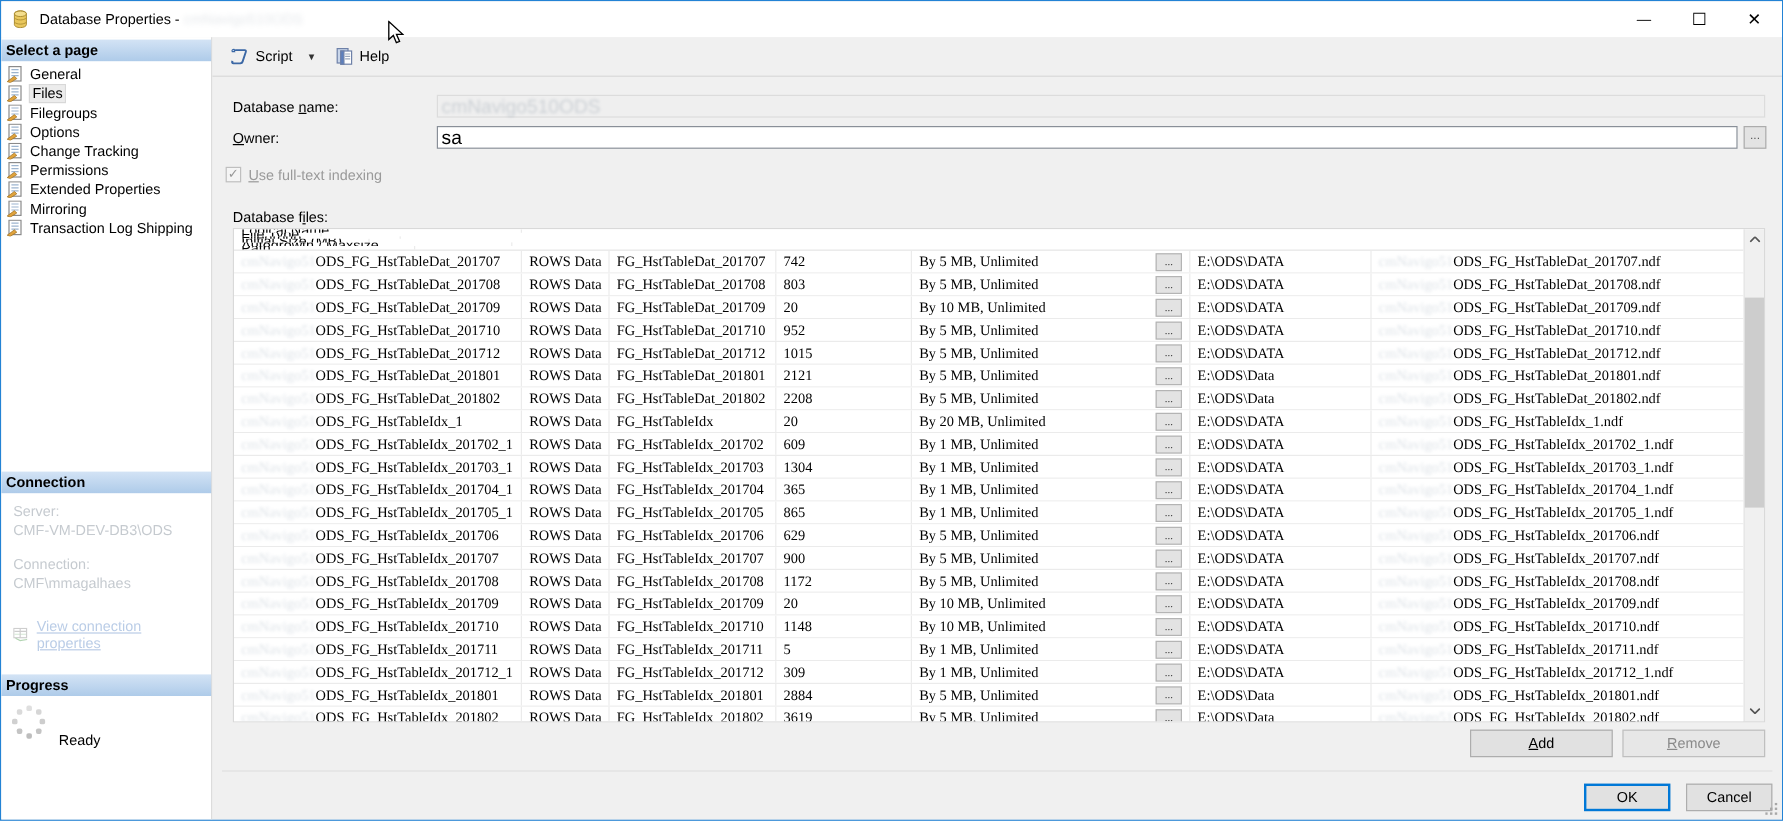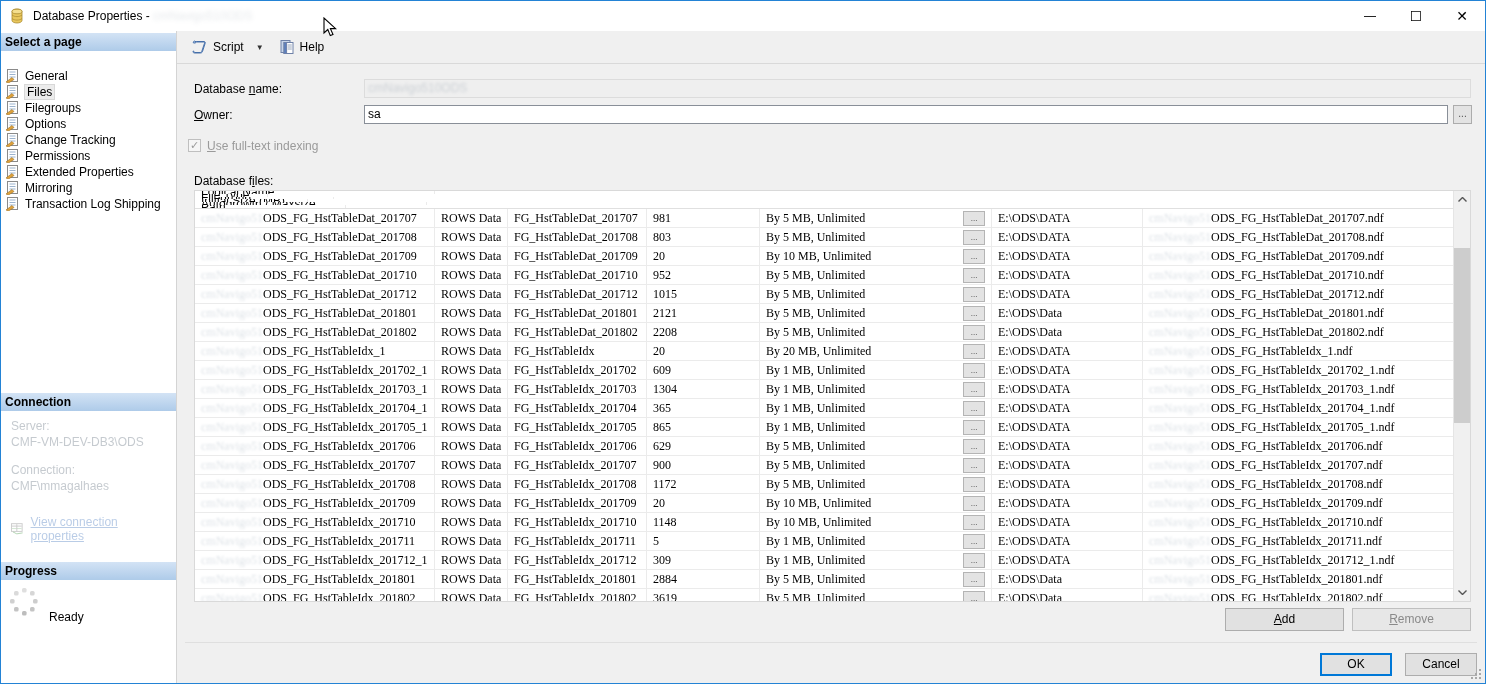"General" .page-list { padding-top: 17px -> 3px }
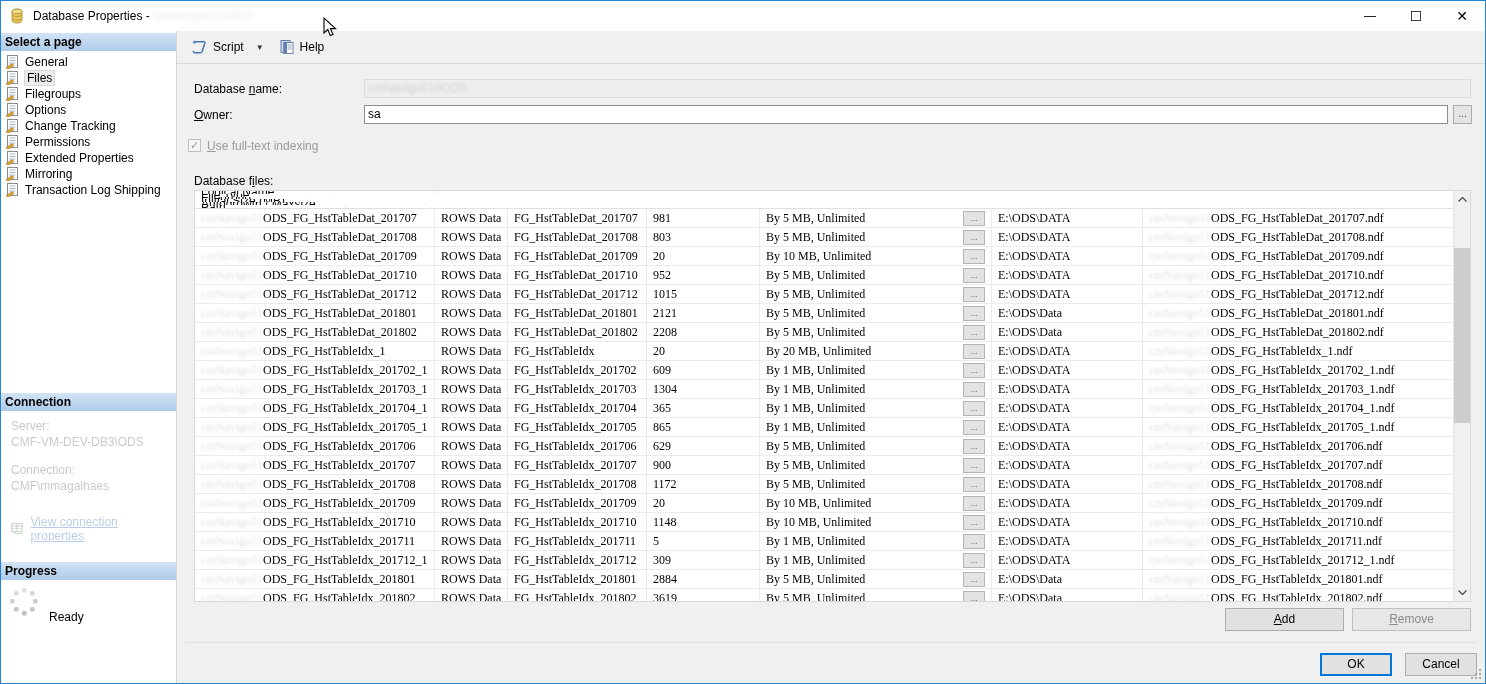"sa" .inp { font-size: 12px -> 16px }
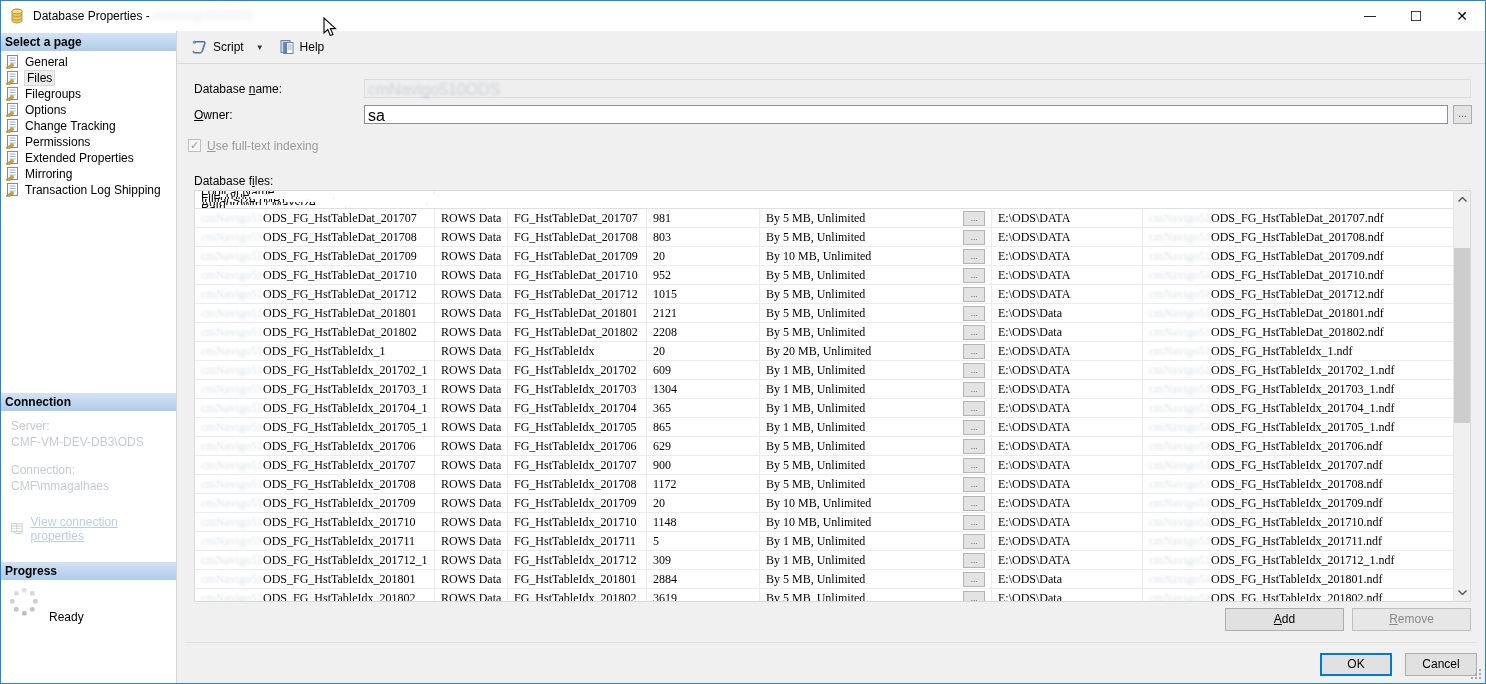"981" div.cell { text: 981 -> 742 }
